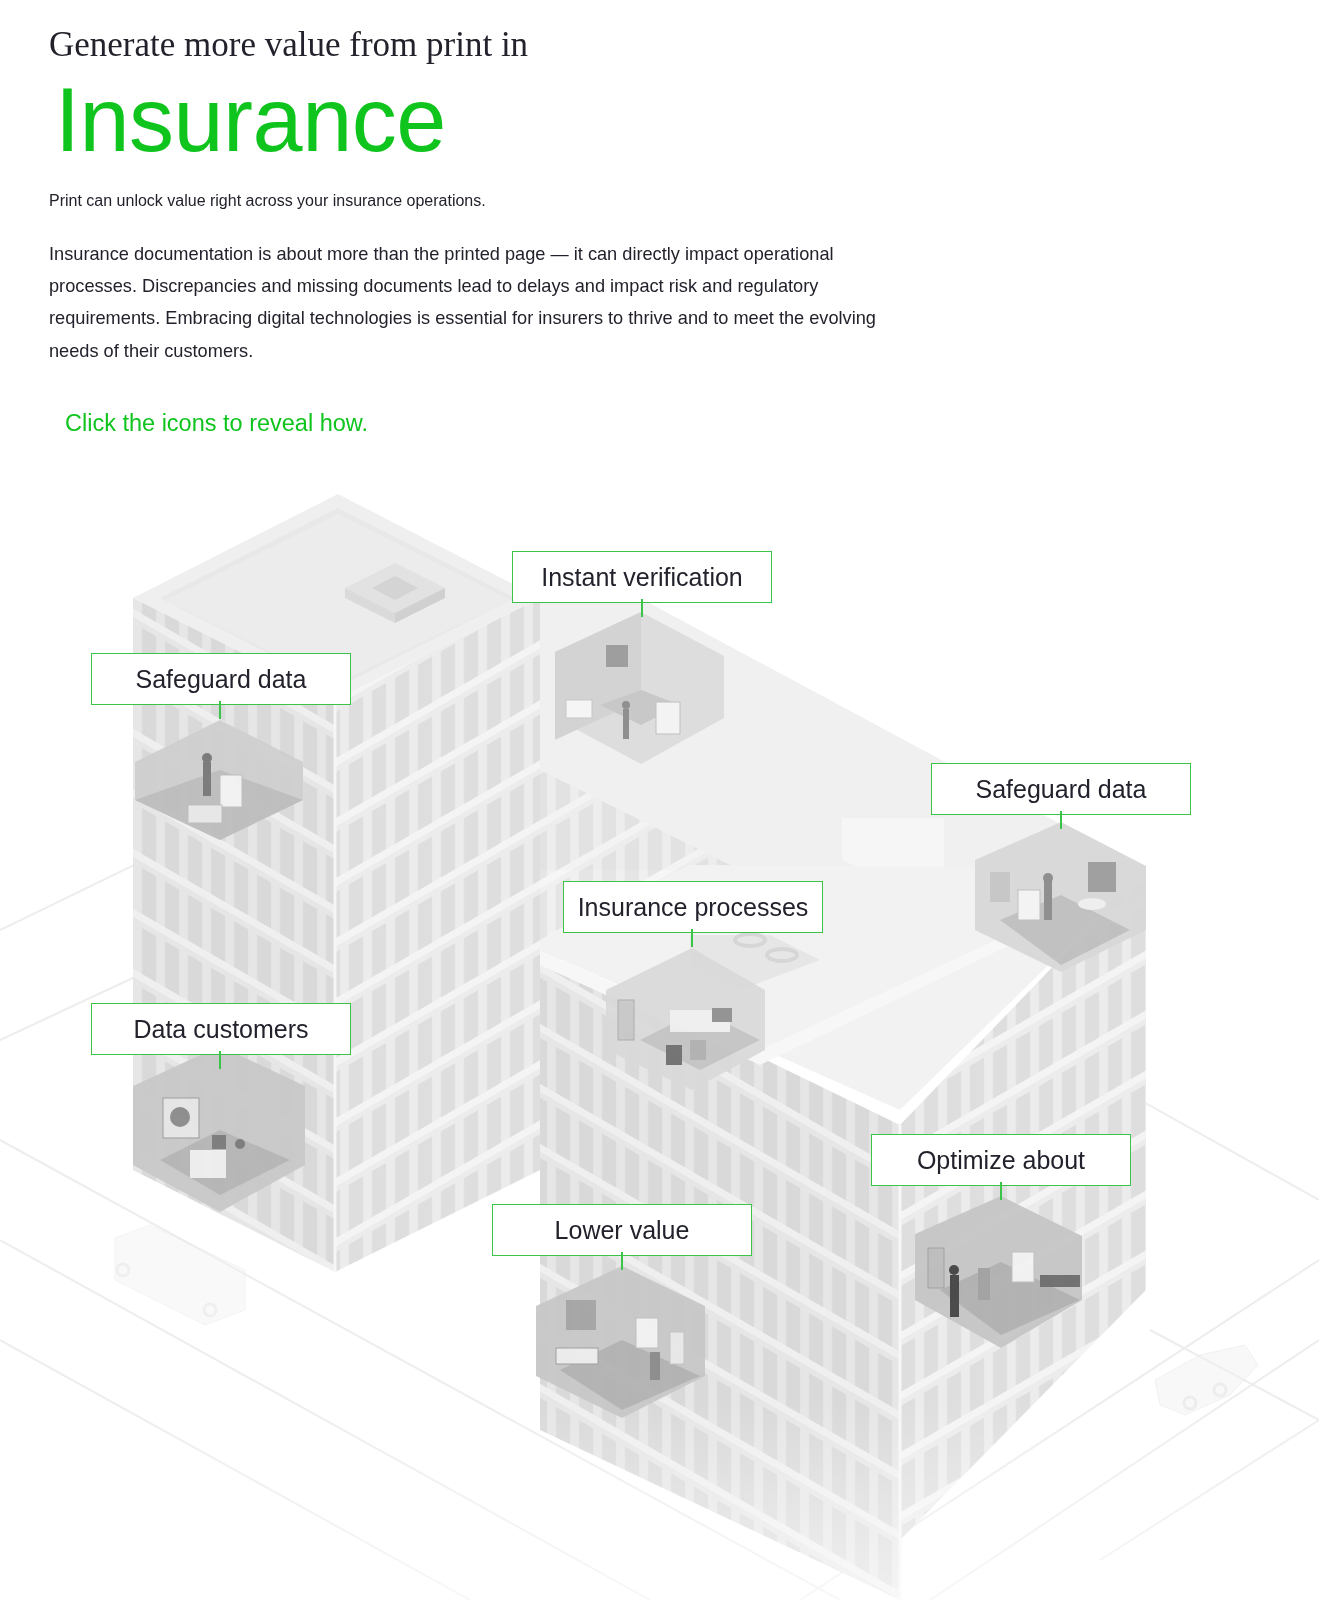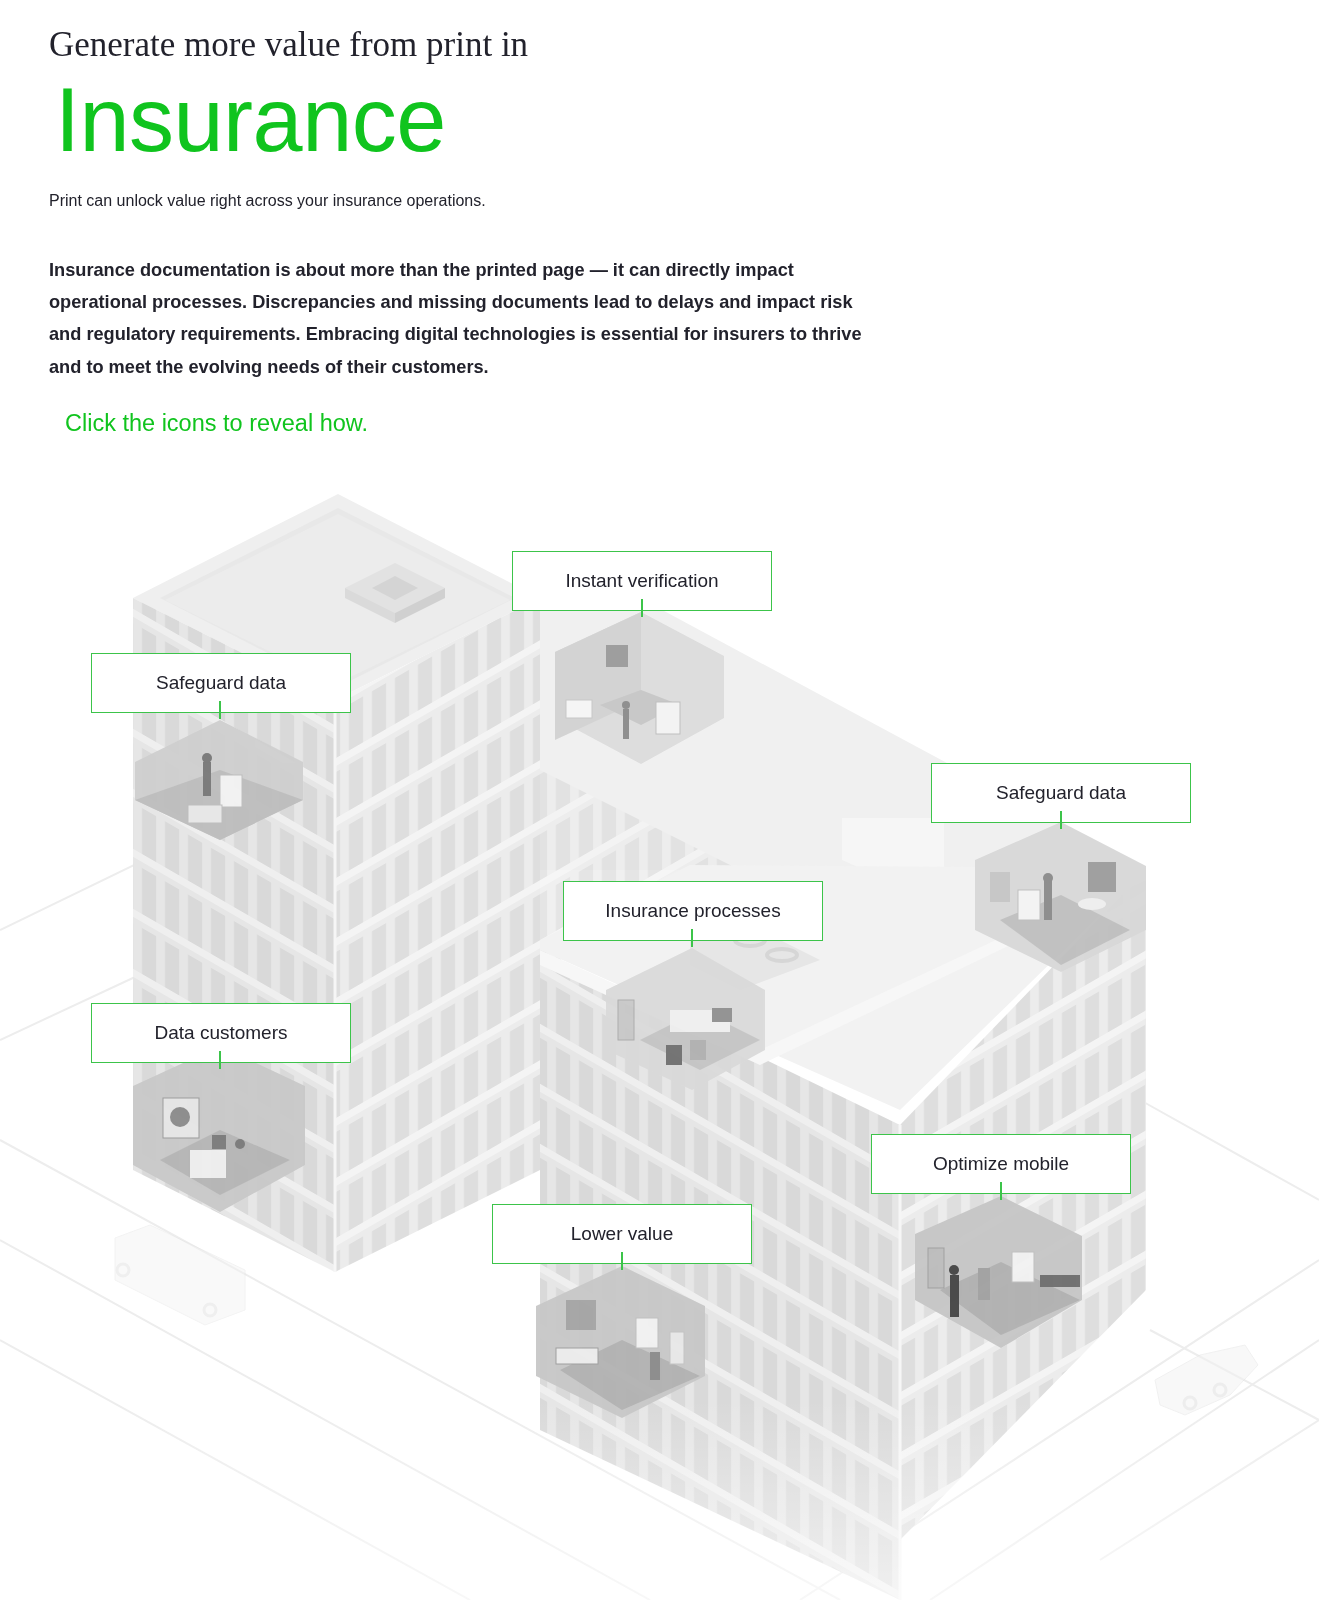"Insurance documentation is about more" .body-copy { font-weight: bold -> none; top: 254px -> 238px }
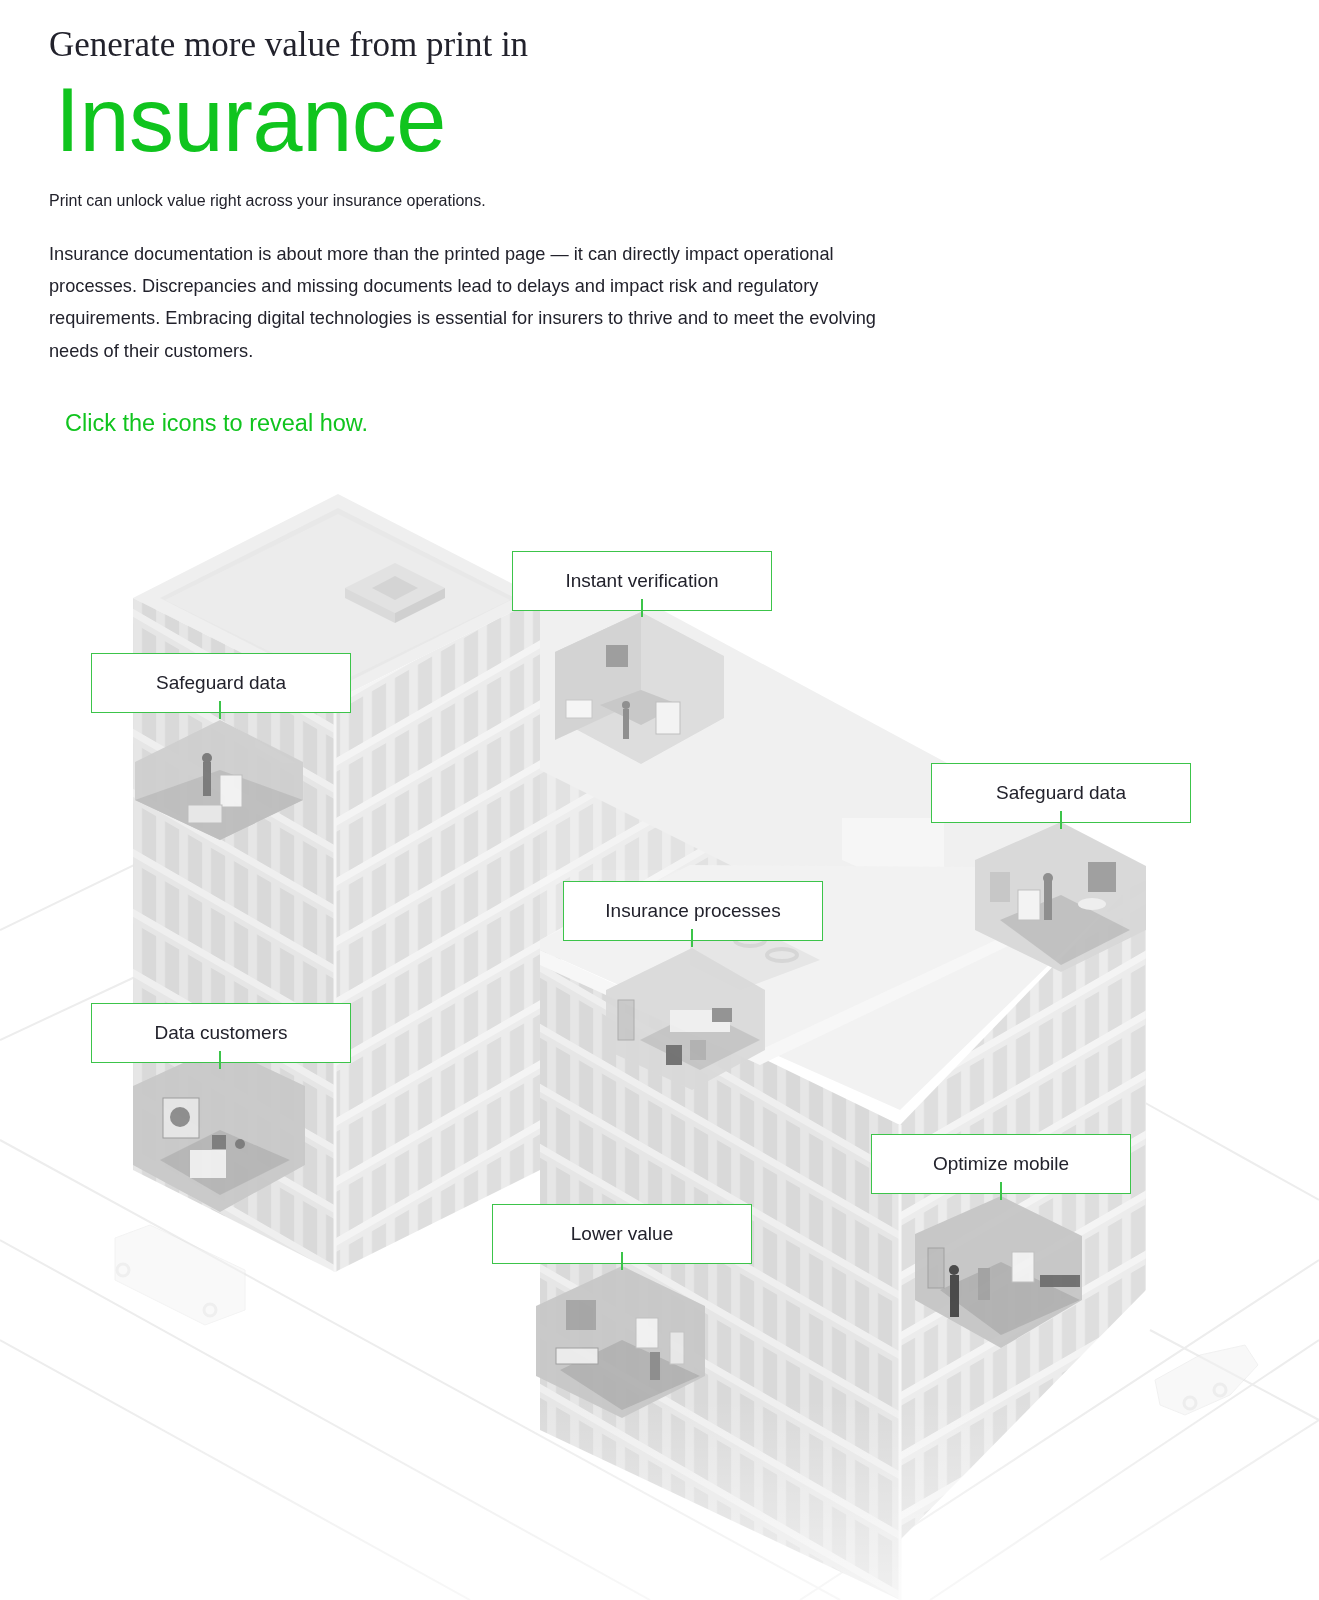"Instant verification" .hotspot .label { font-size: 19px -> 25px; height: 60px -> 52px }
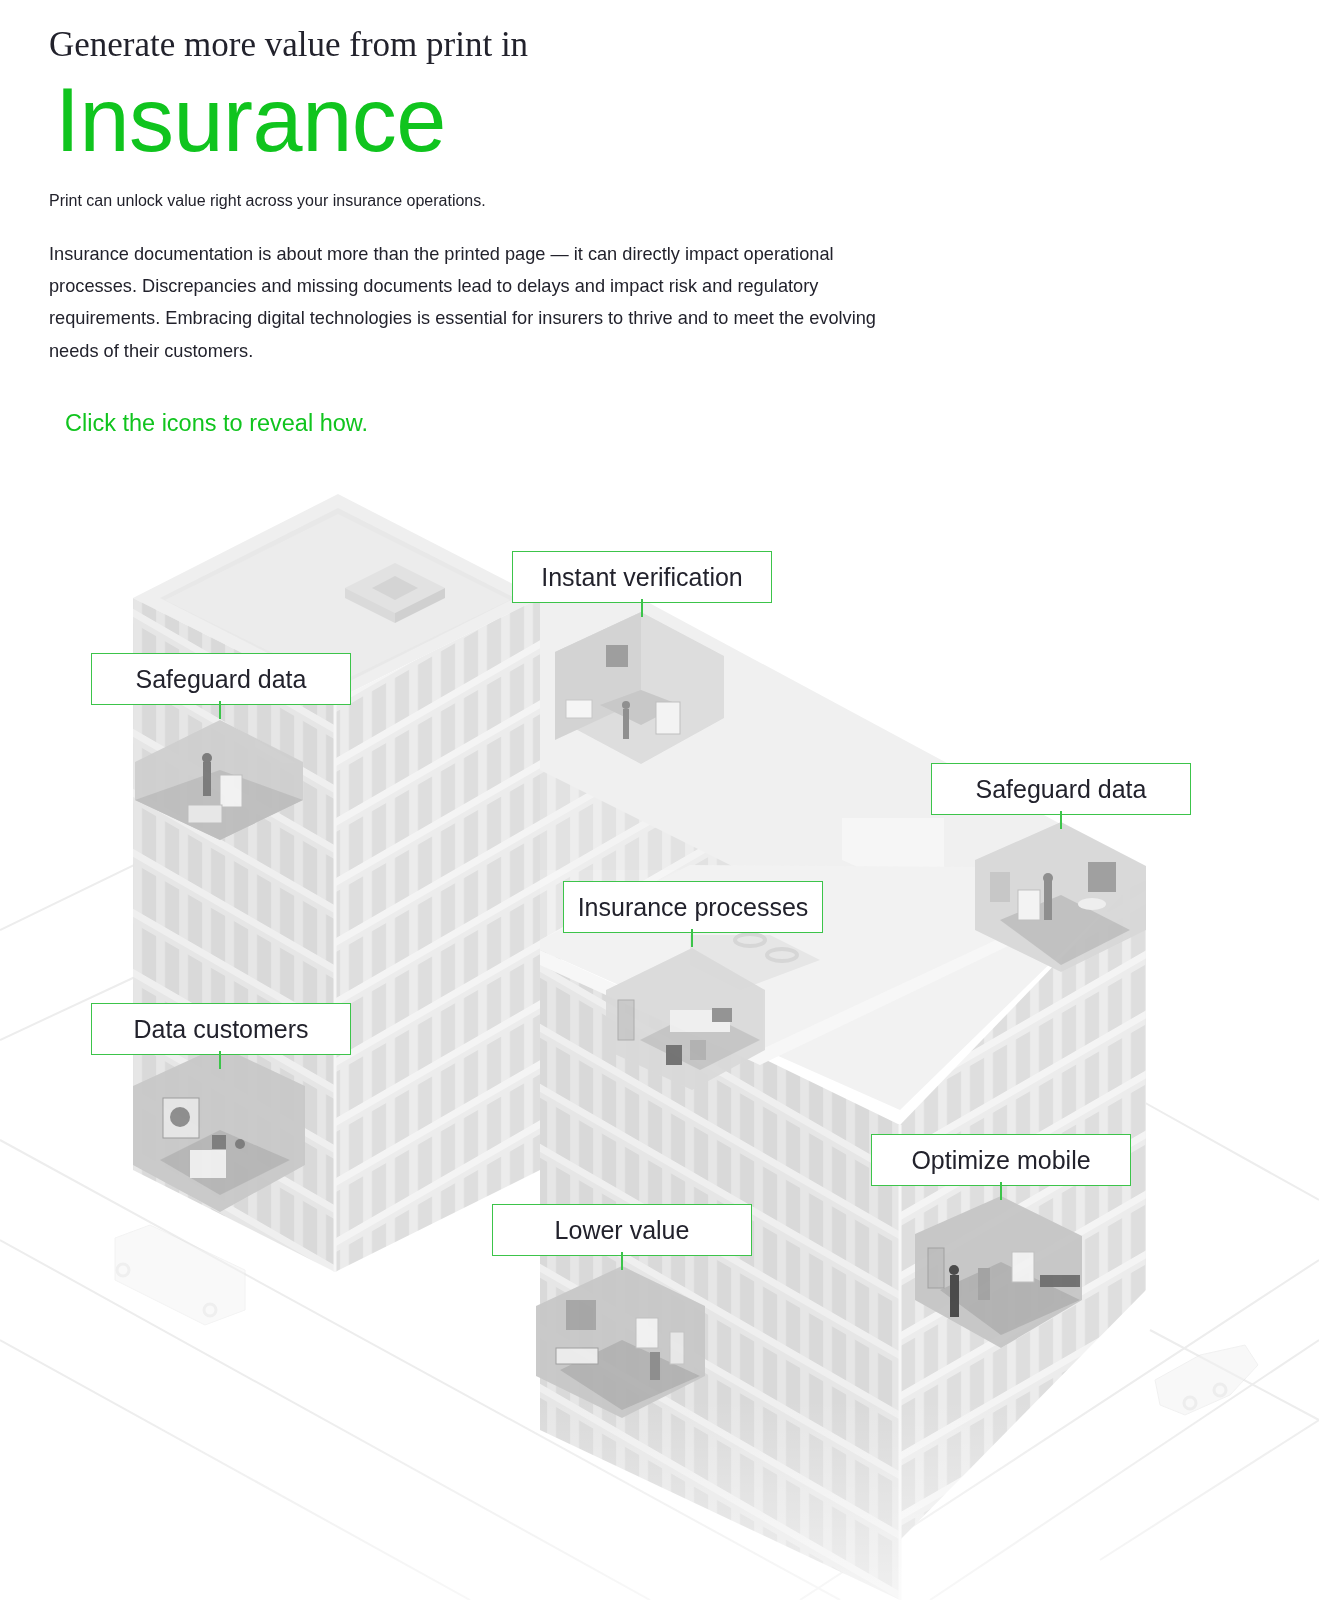"Optimize mobile" div.label { text: mobile -> about }
